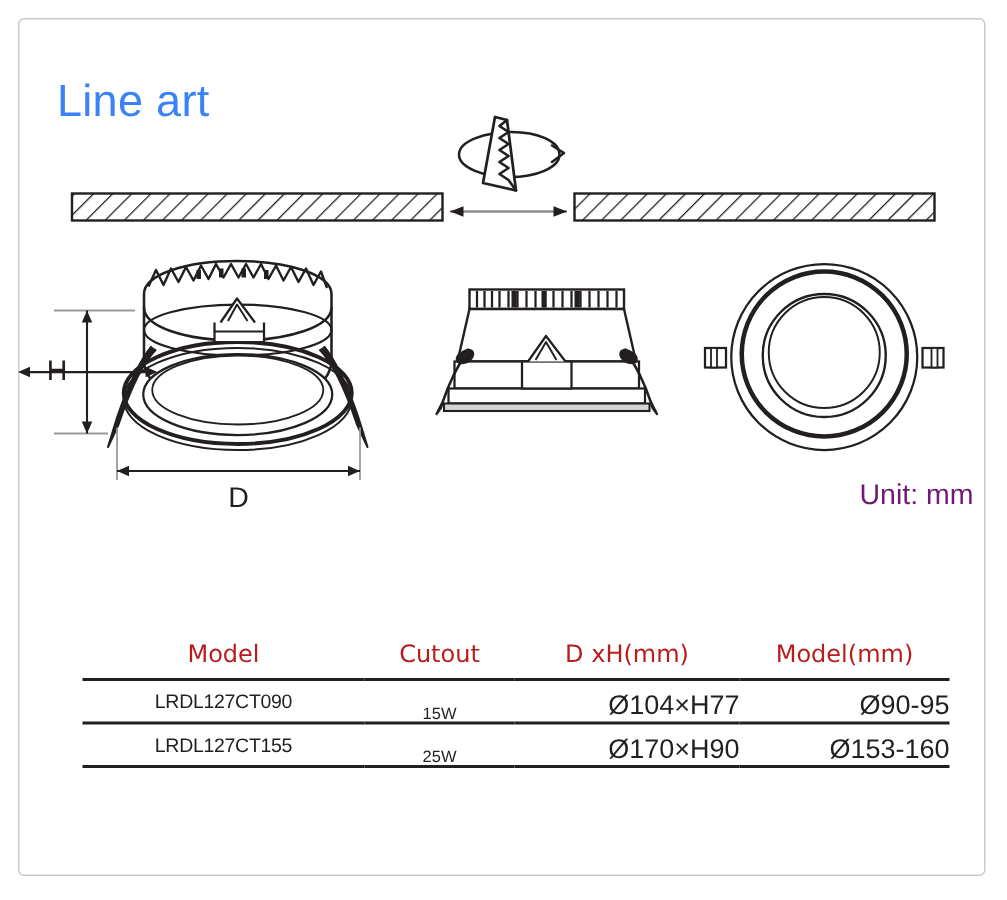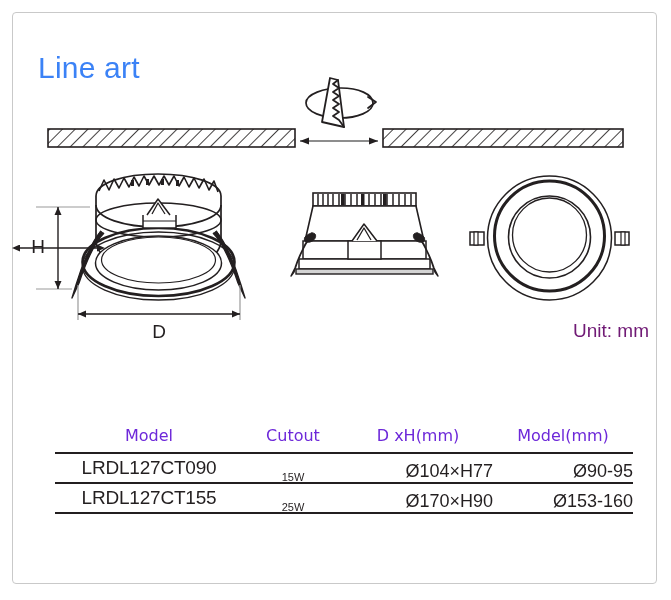"Model" #spec-table th { color: #6d28d9 -> #b91c1c }
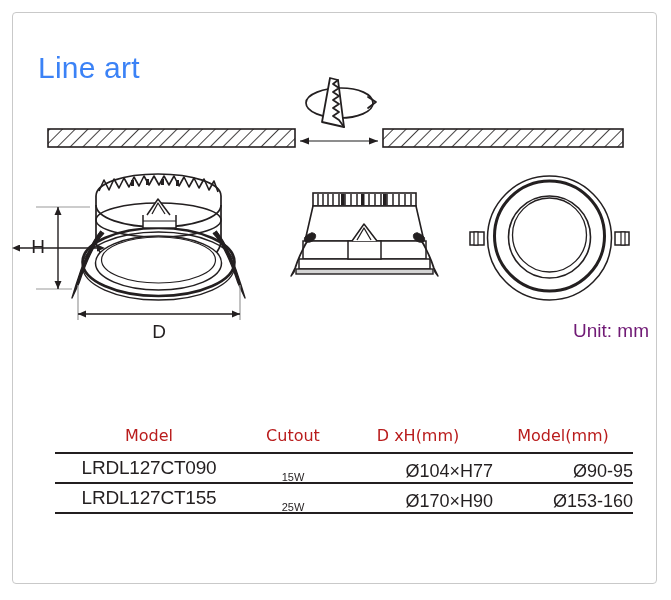"LRDL127CT090" #spec-table td.model { font-size: 19px -> 13px }
